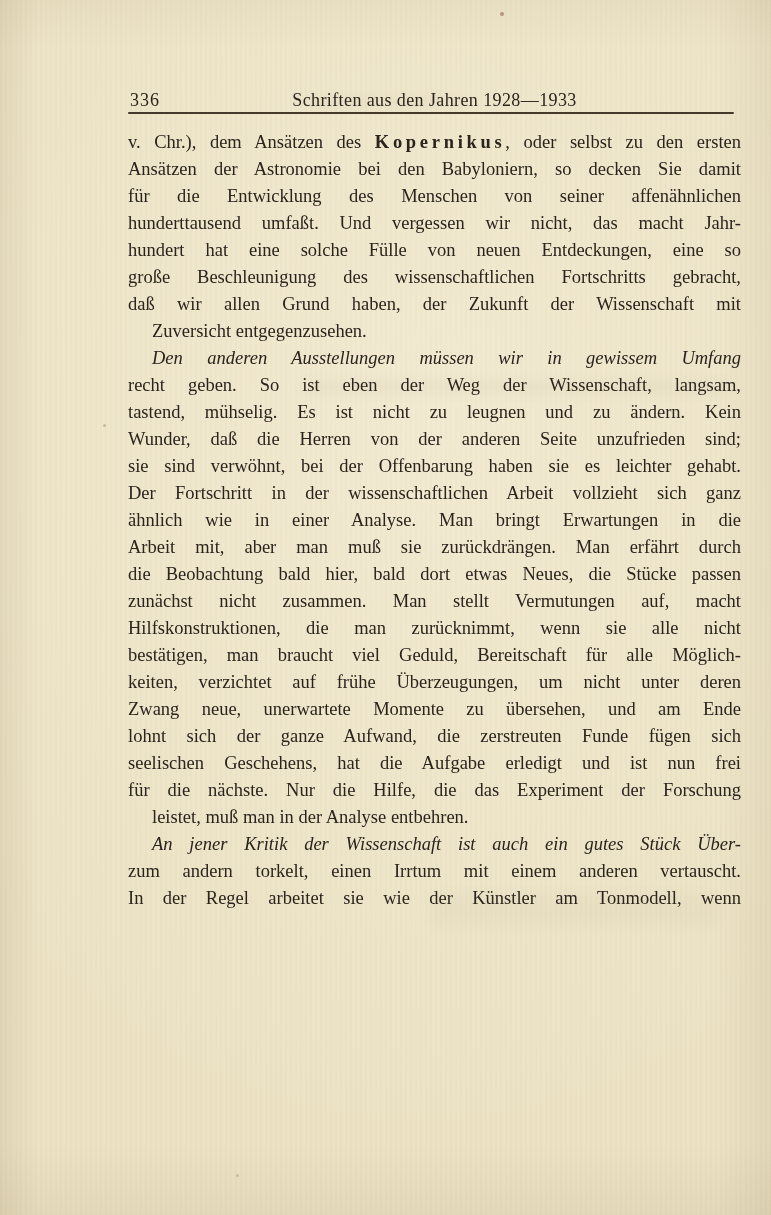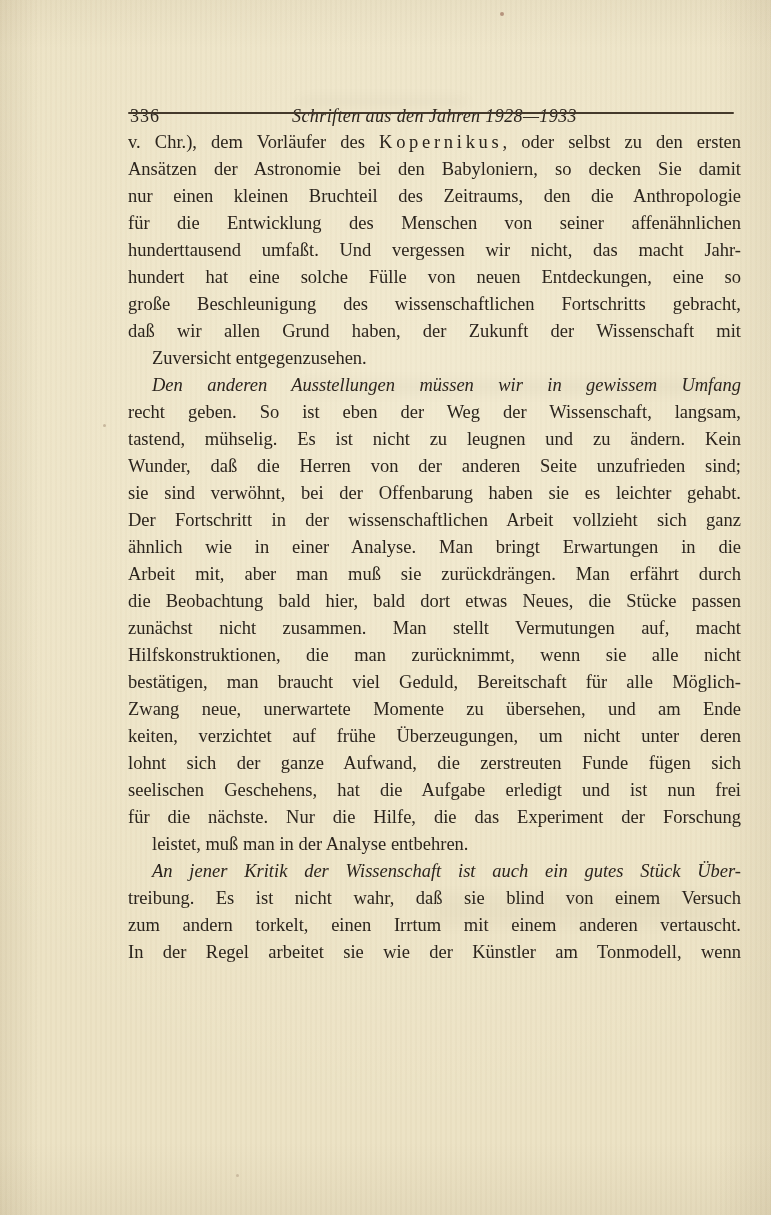"336" .header-row { top: 104px -> 88px }
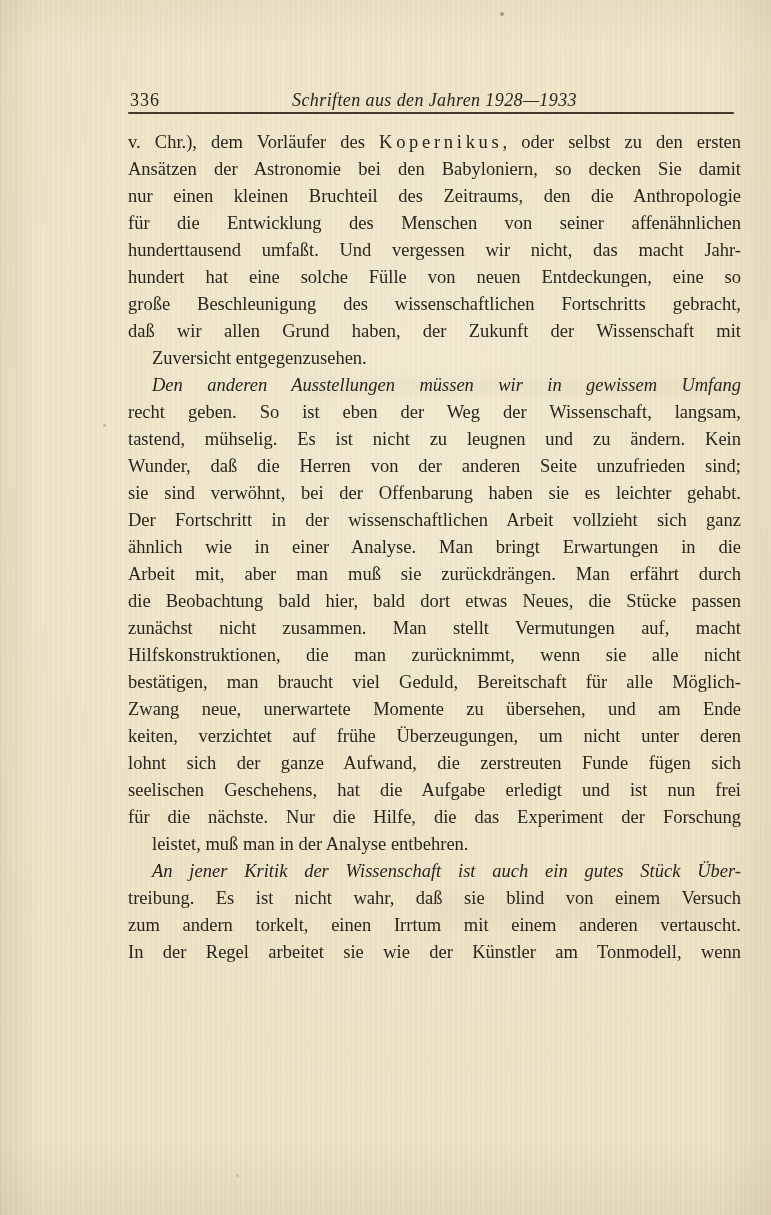"Schriften aus den Jahren 1928—1933" .running-title { font-style: italic -> none }
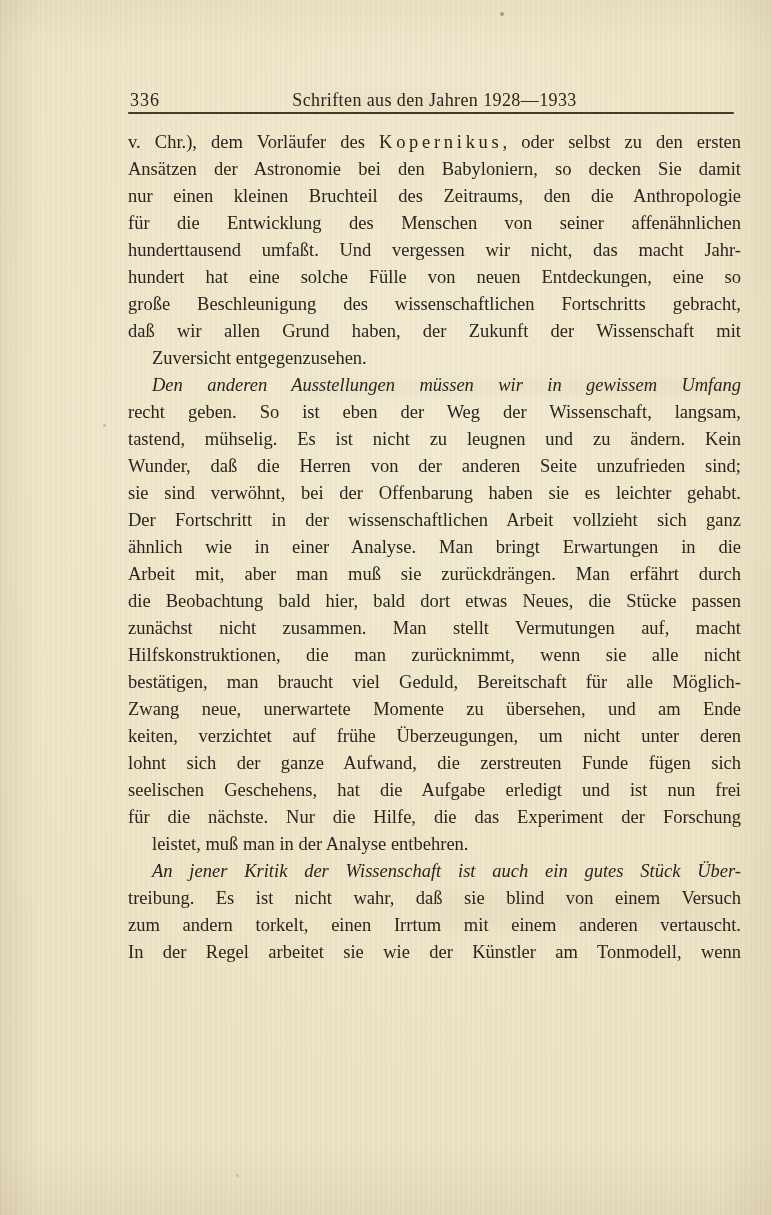"v. Chr.), dem Vorläufer des" span { text: Vorläufer -> Ansätzen }
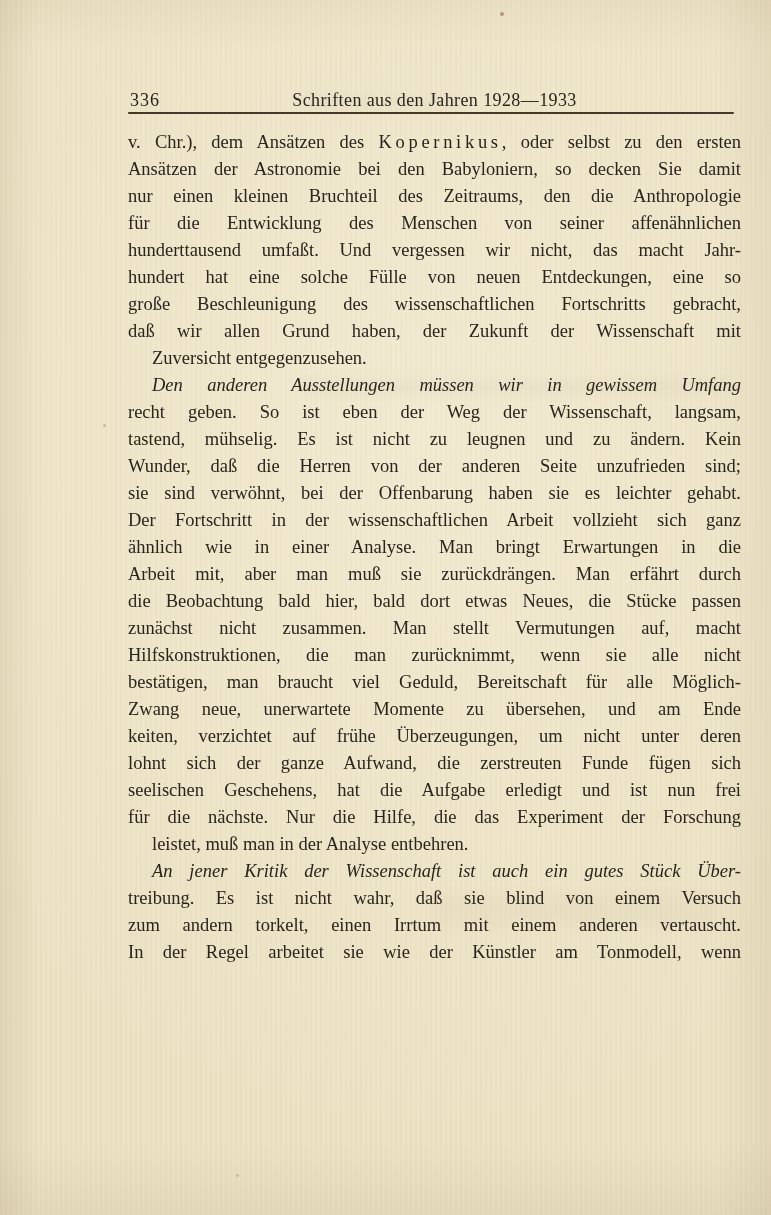"Kopernikus" .sperrsatz { font-weight: none -> bold }
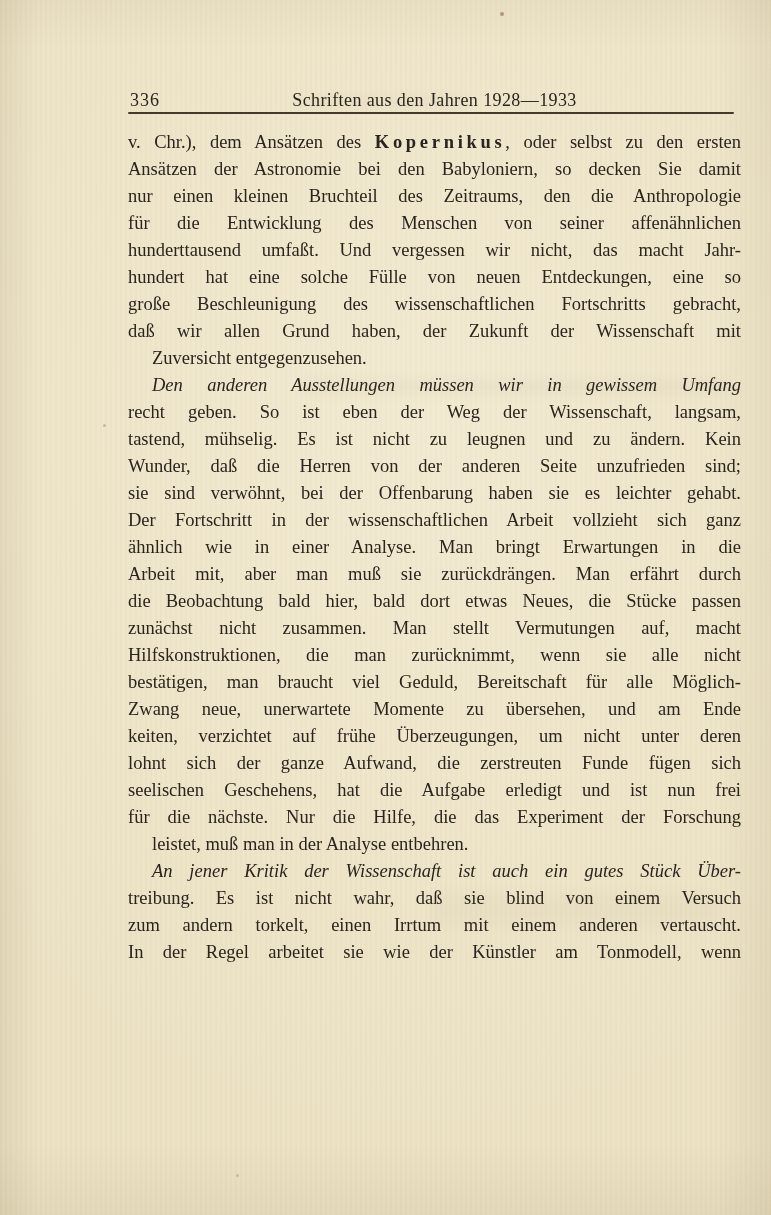"nur einen kleinen Bruchteil des" div.line { html: <div>nur einen kleinen Bruchteil des Zeitraums, den die Anthropologie</div> -> none }
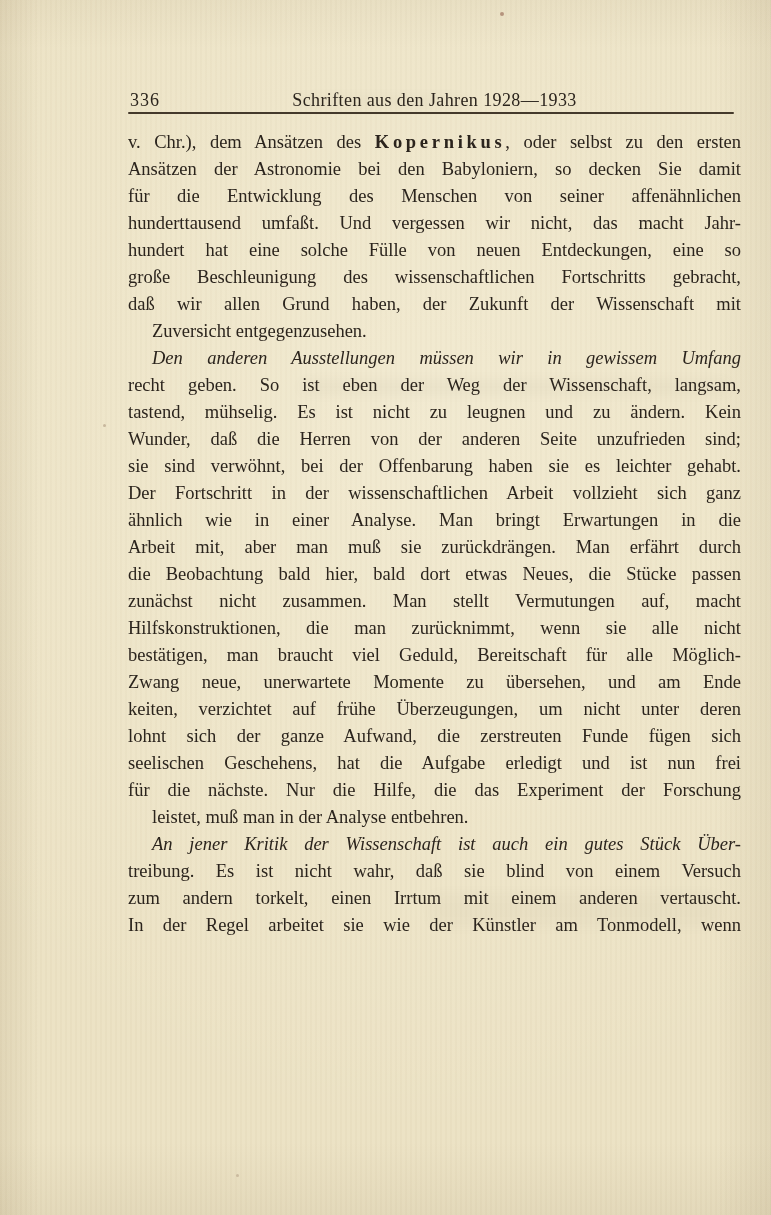"Zwang neue, unerwartete Momente zu" div.line { order: before "keiten, verzichtet auf frühe" -> after "keiten, verzichtet auf frühe" }
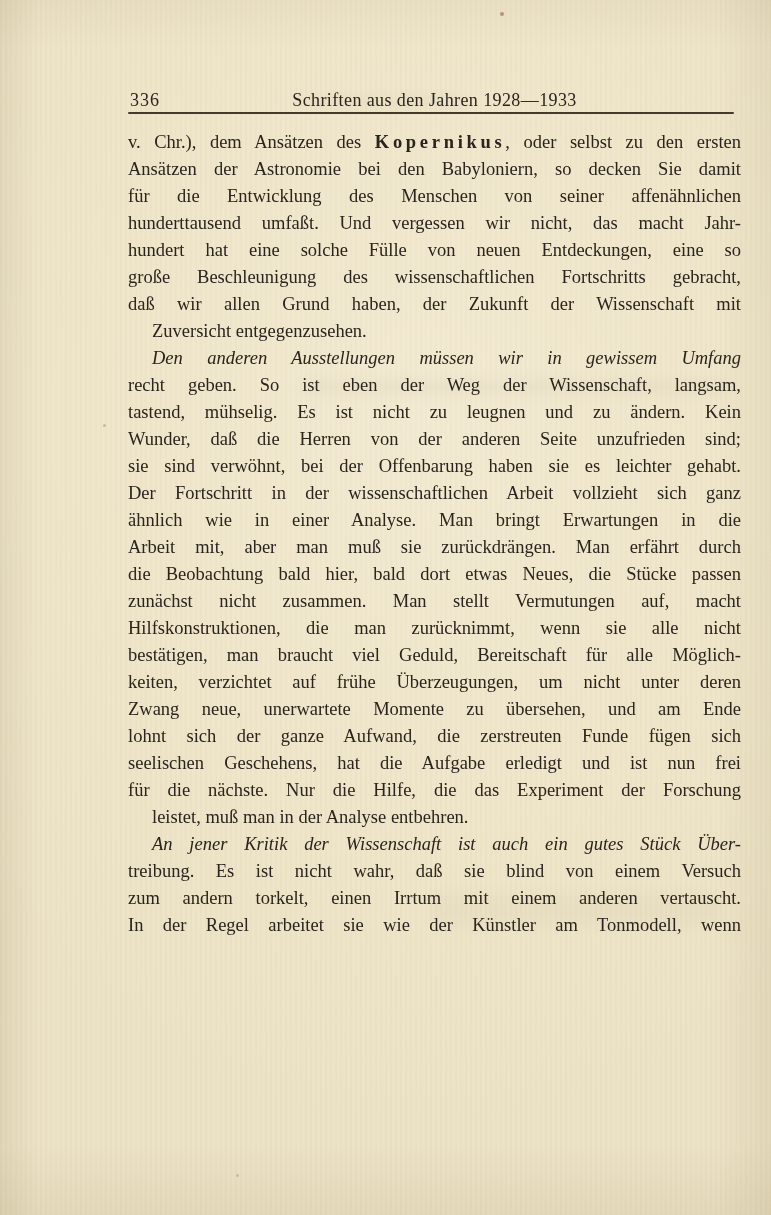"treibung. Es ist nicht wahr," div.line { html: <div>treibung. Es ist nicht wahr, daß sie blind von einem Versuch</div> -> none }
